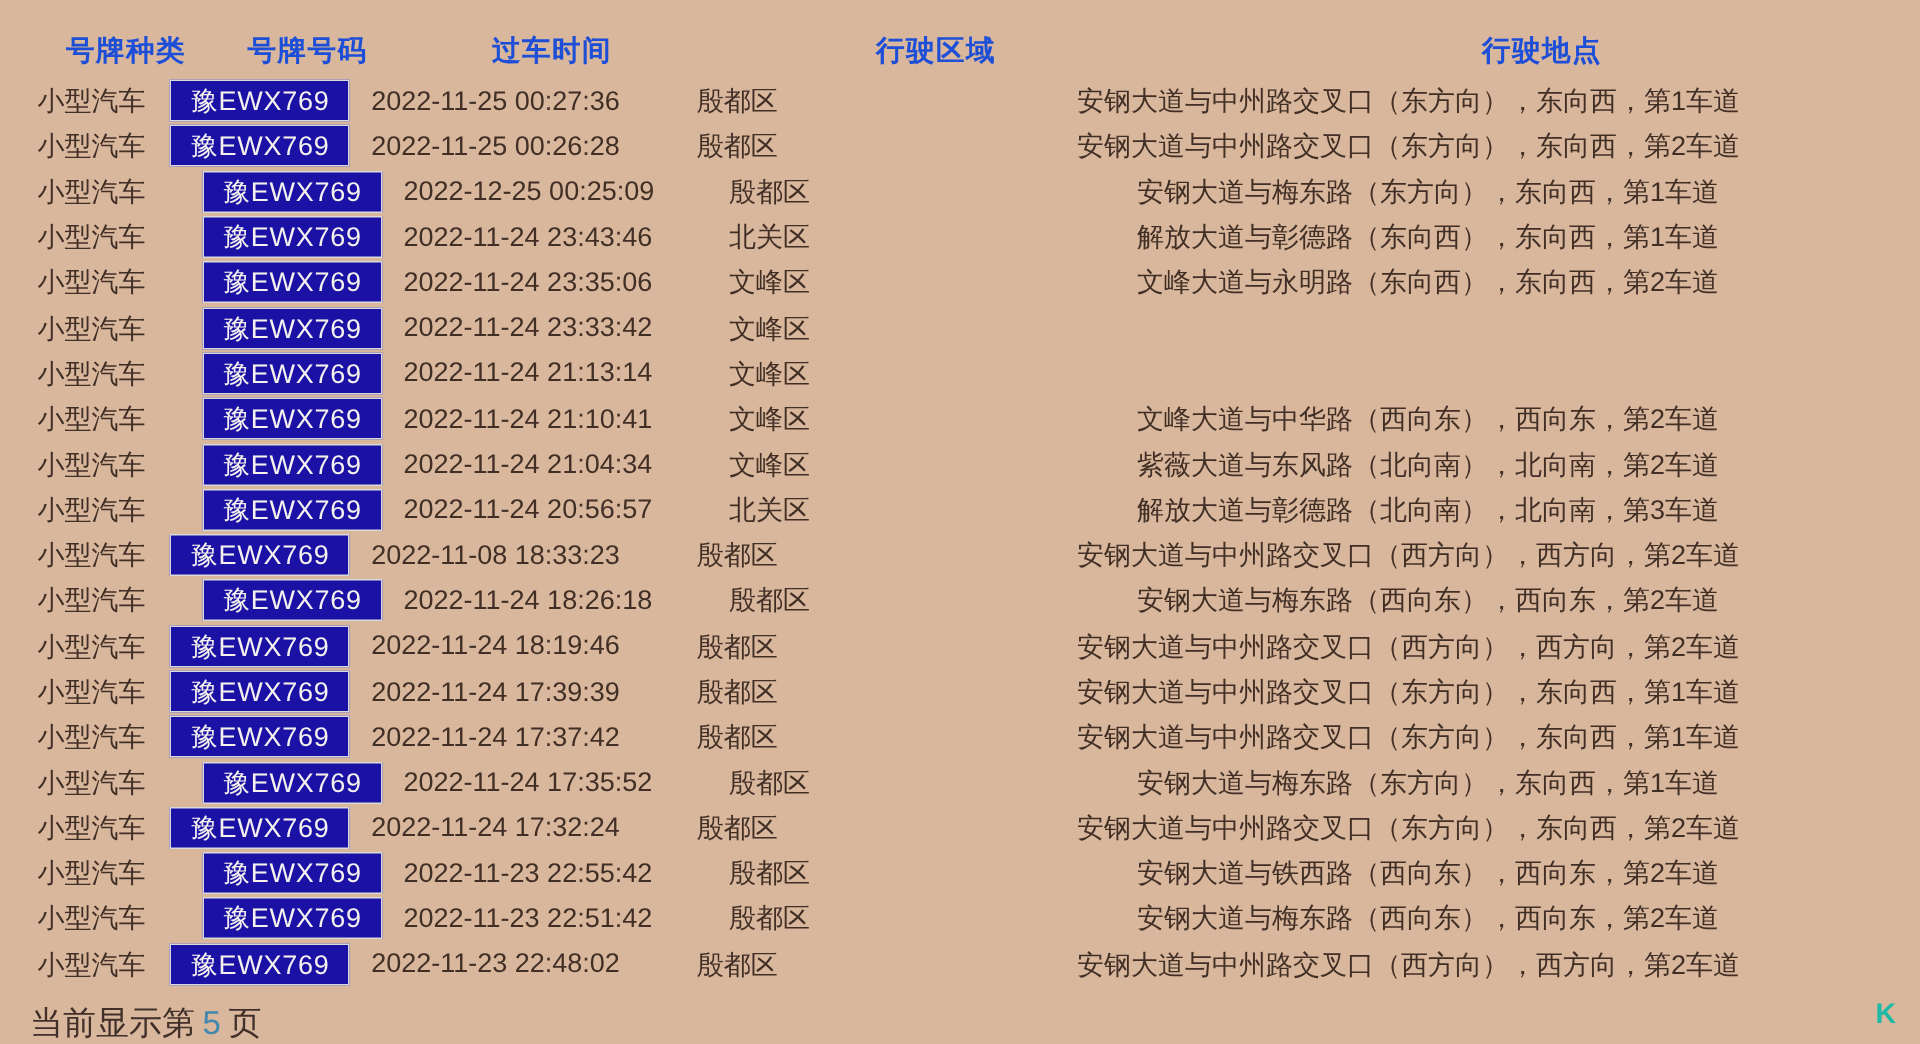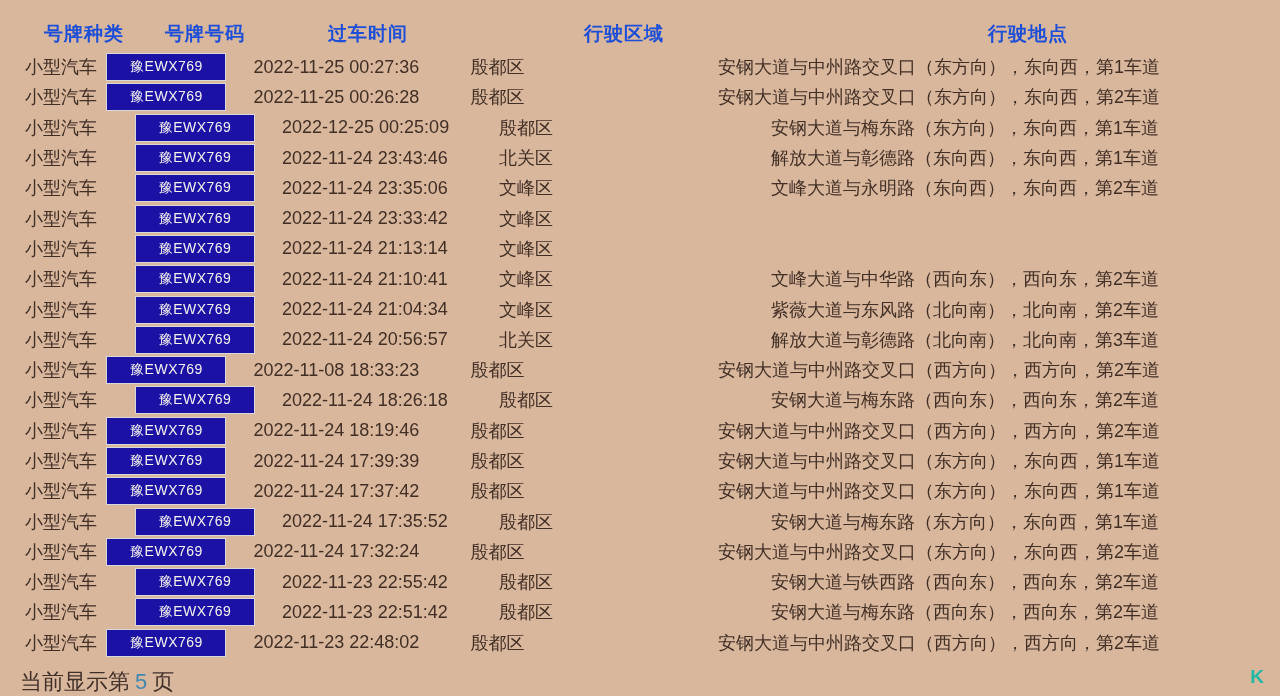"豫EWX769" .plate-badge { font-size: 14px -> 18px }
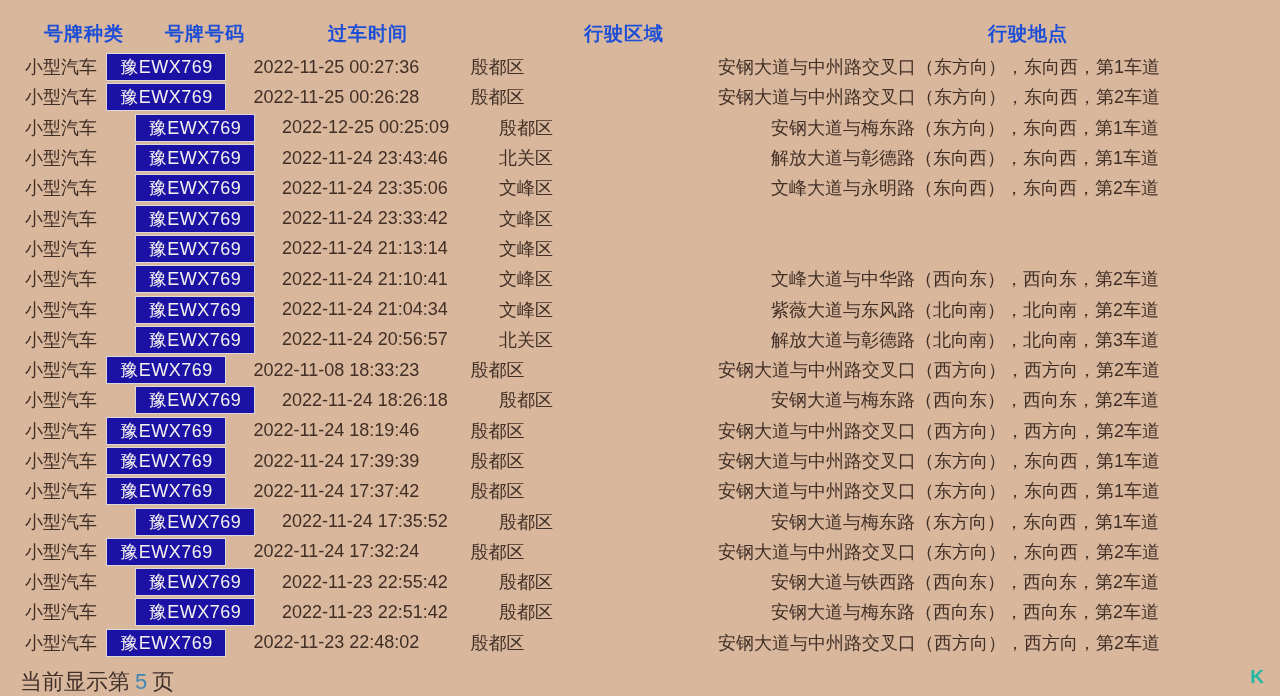"2022-11-25 00:27:36" .c3 { padding-left: 27px -> 14px }
